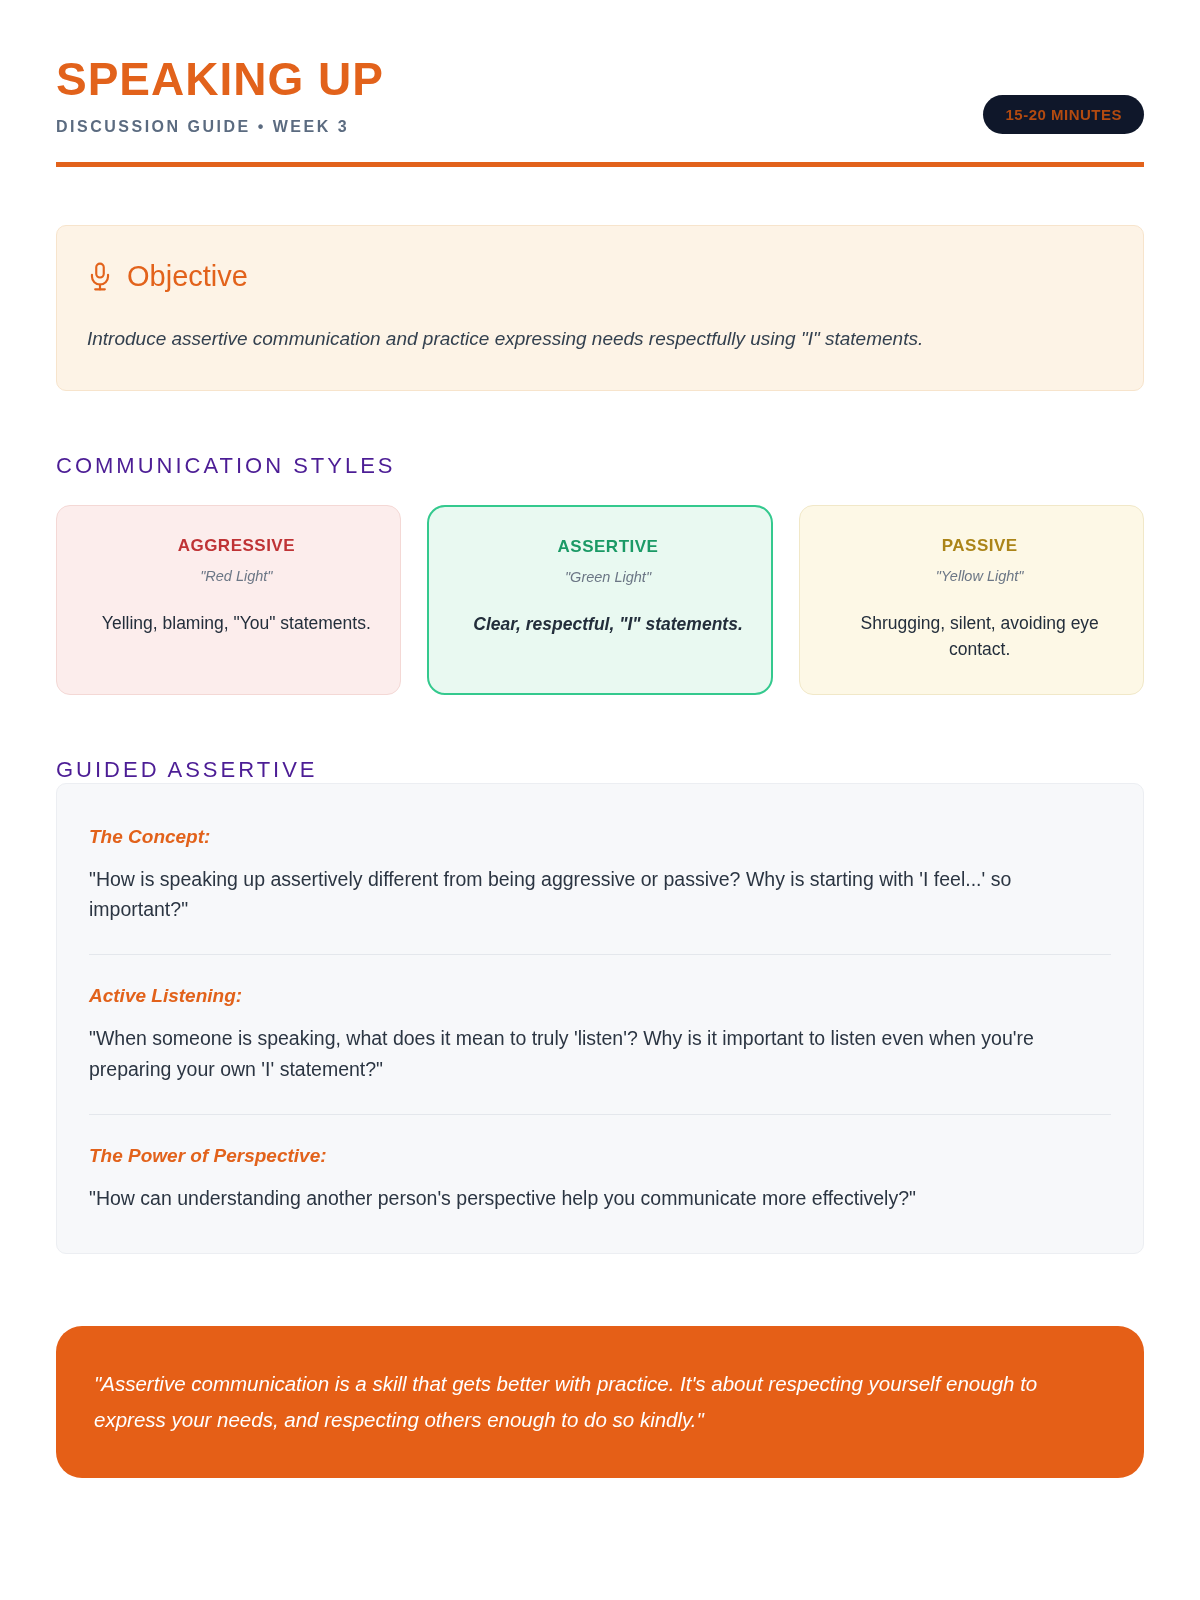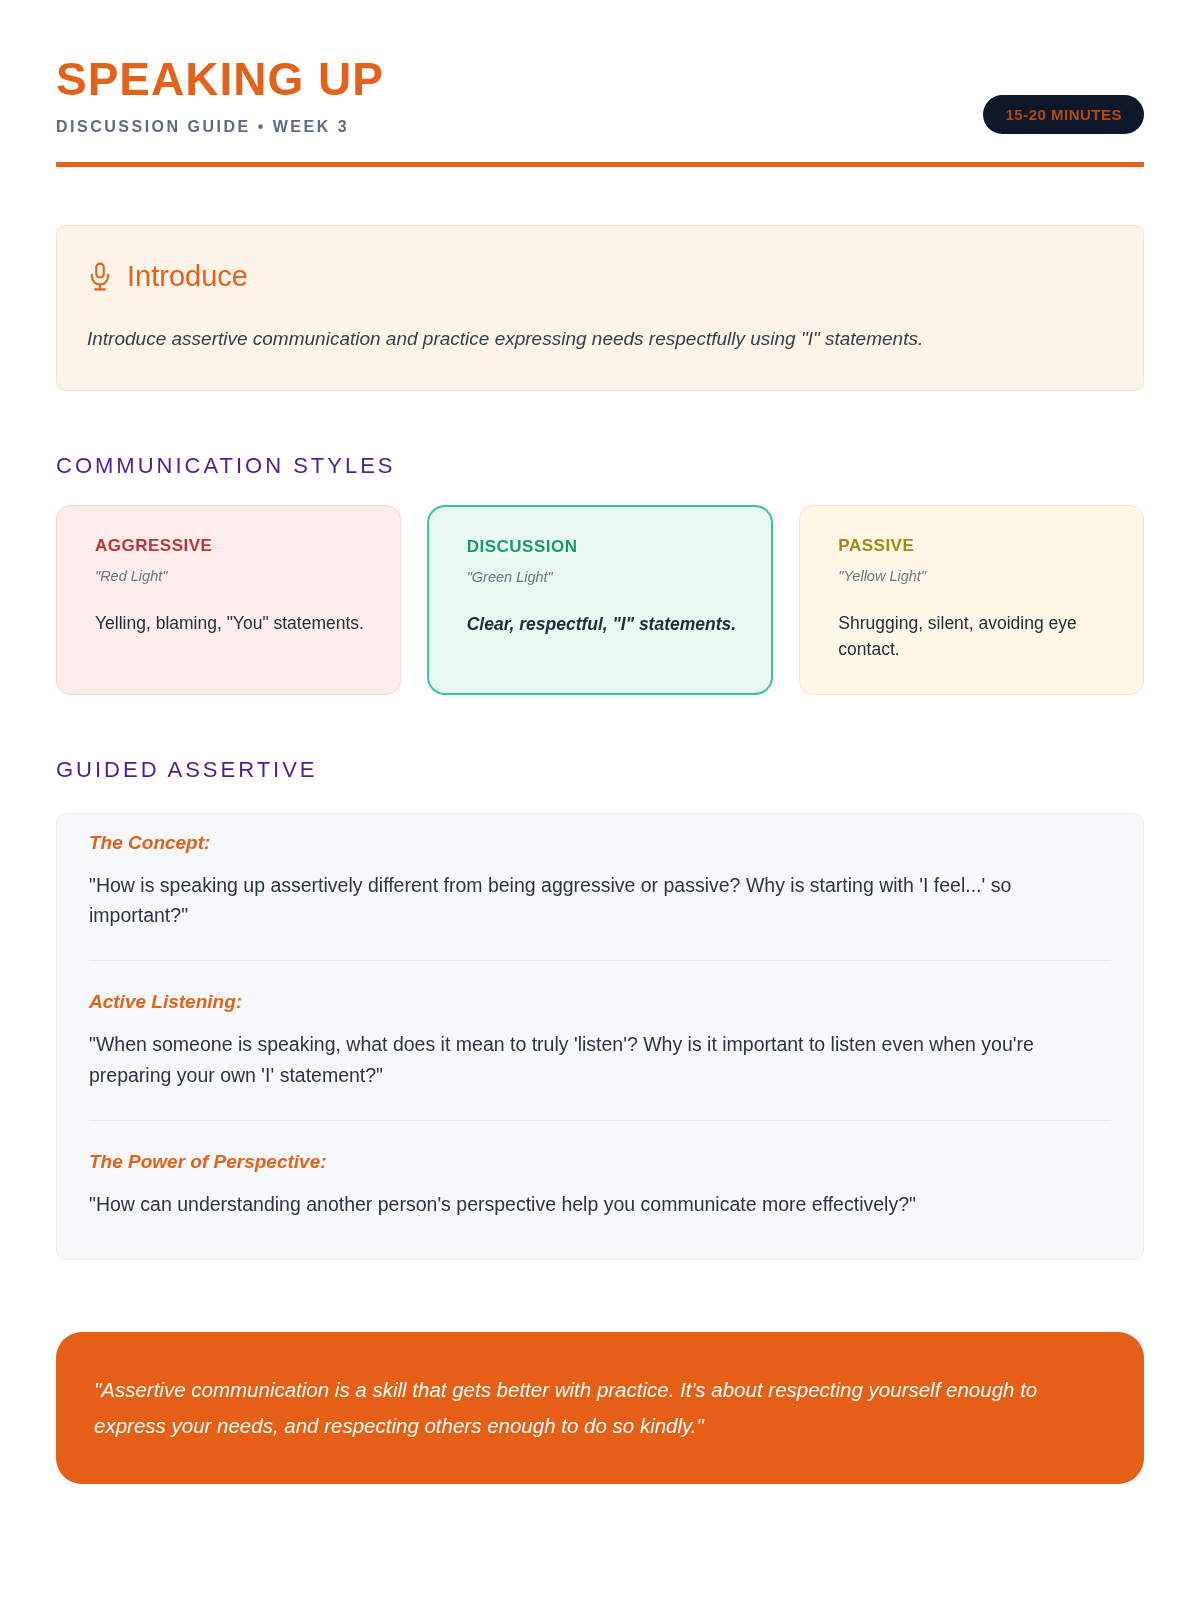"Introduce" span { text: Introduce -> Objective }
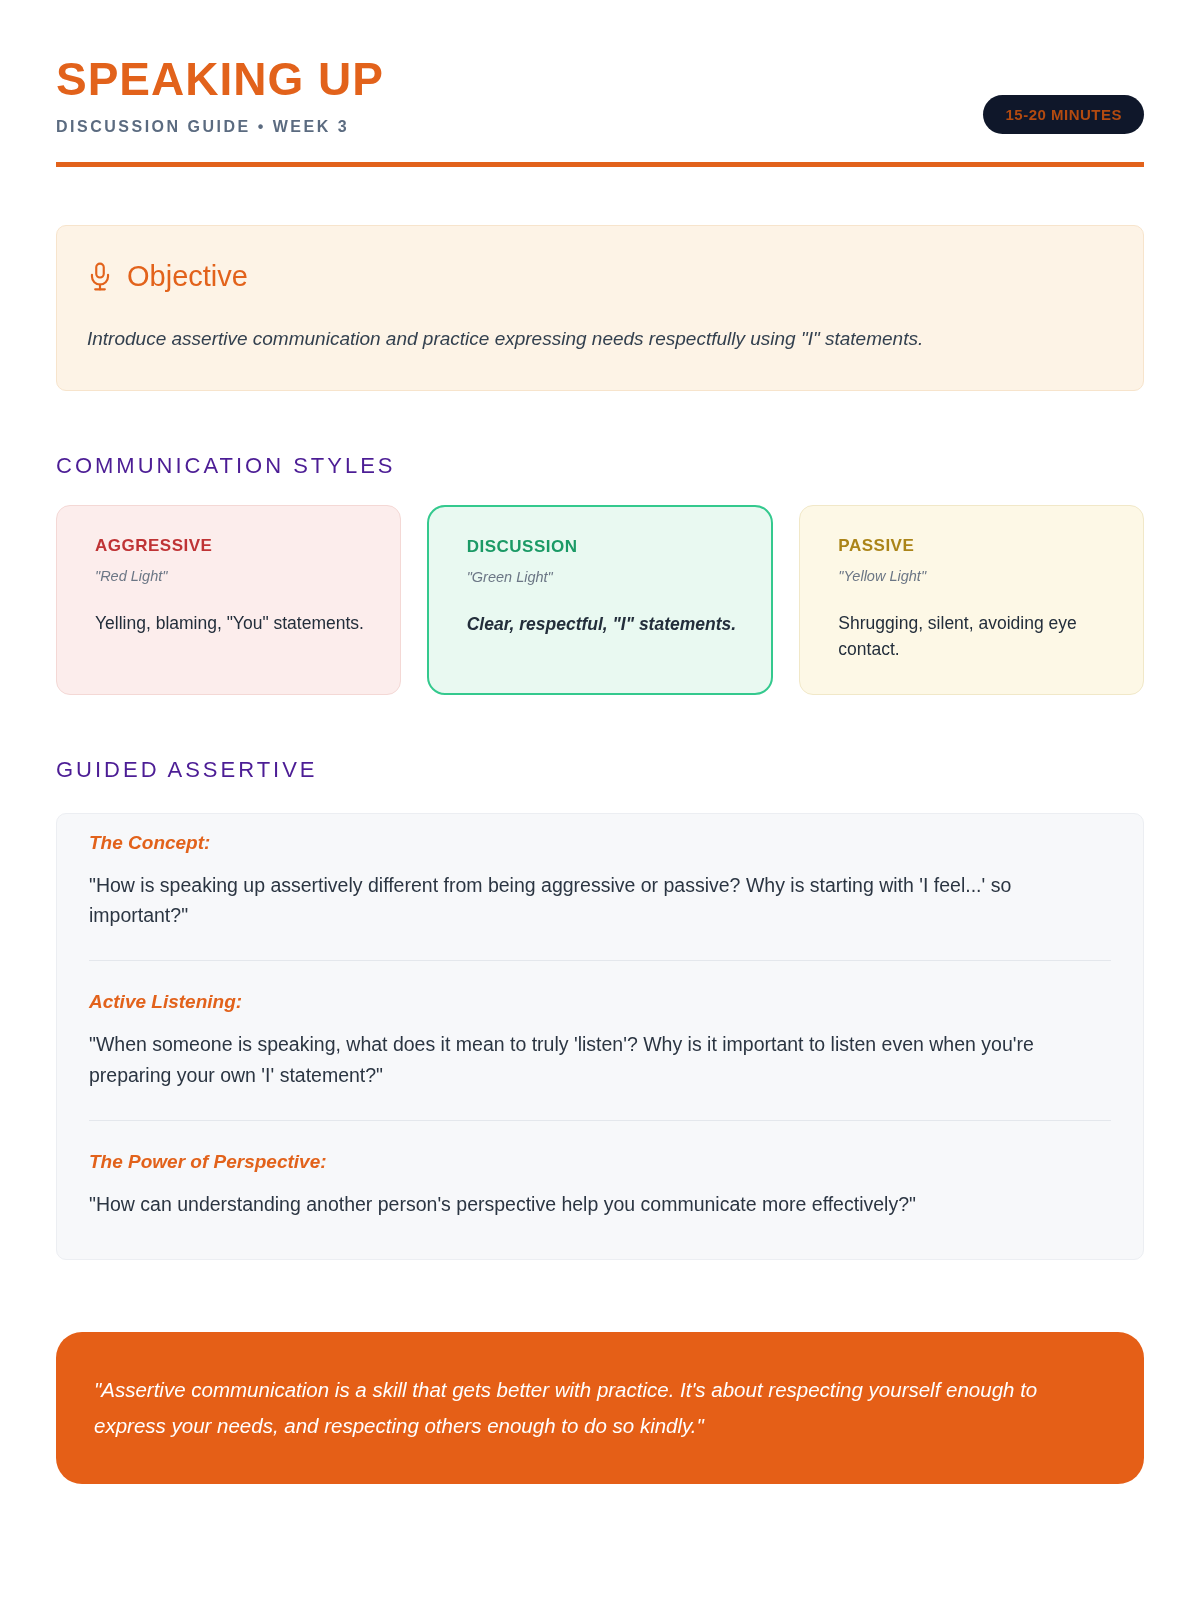"AGGRESSIVE" .style-card { text-align: left -> center }
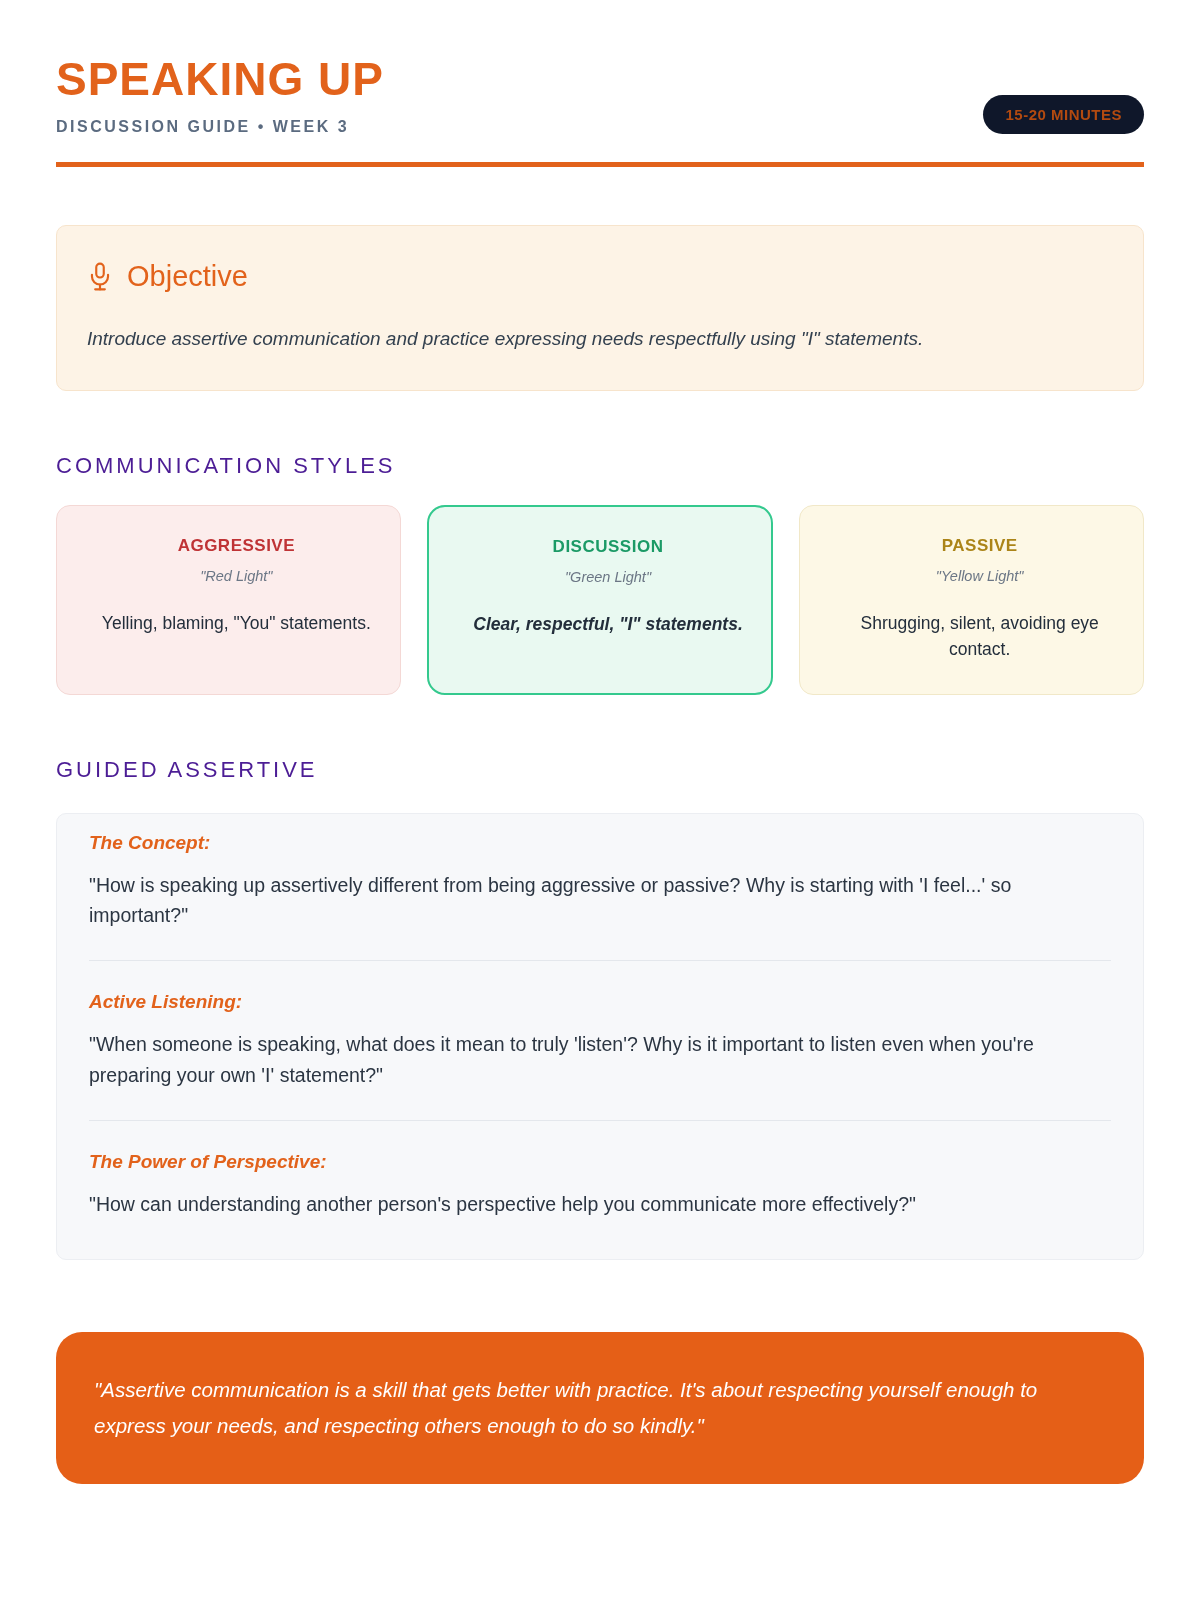"DISCUSSION" div.card-title { text: DISCUSSION -> ASSERTIVE }
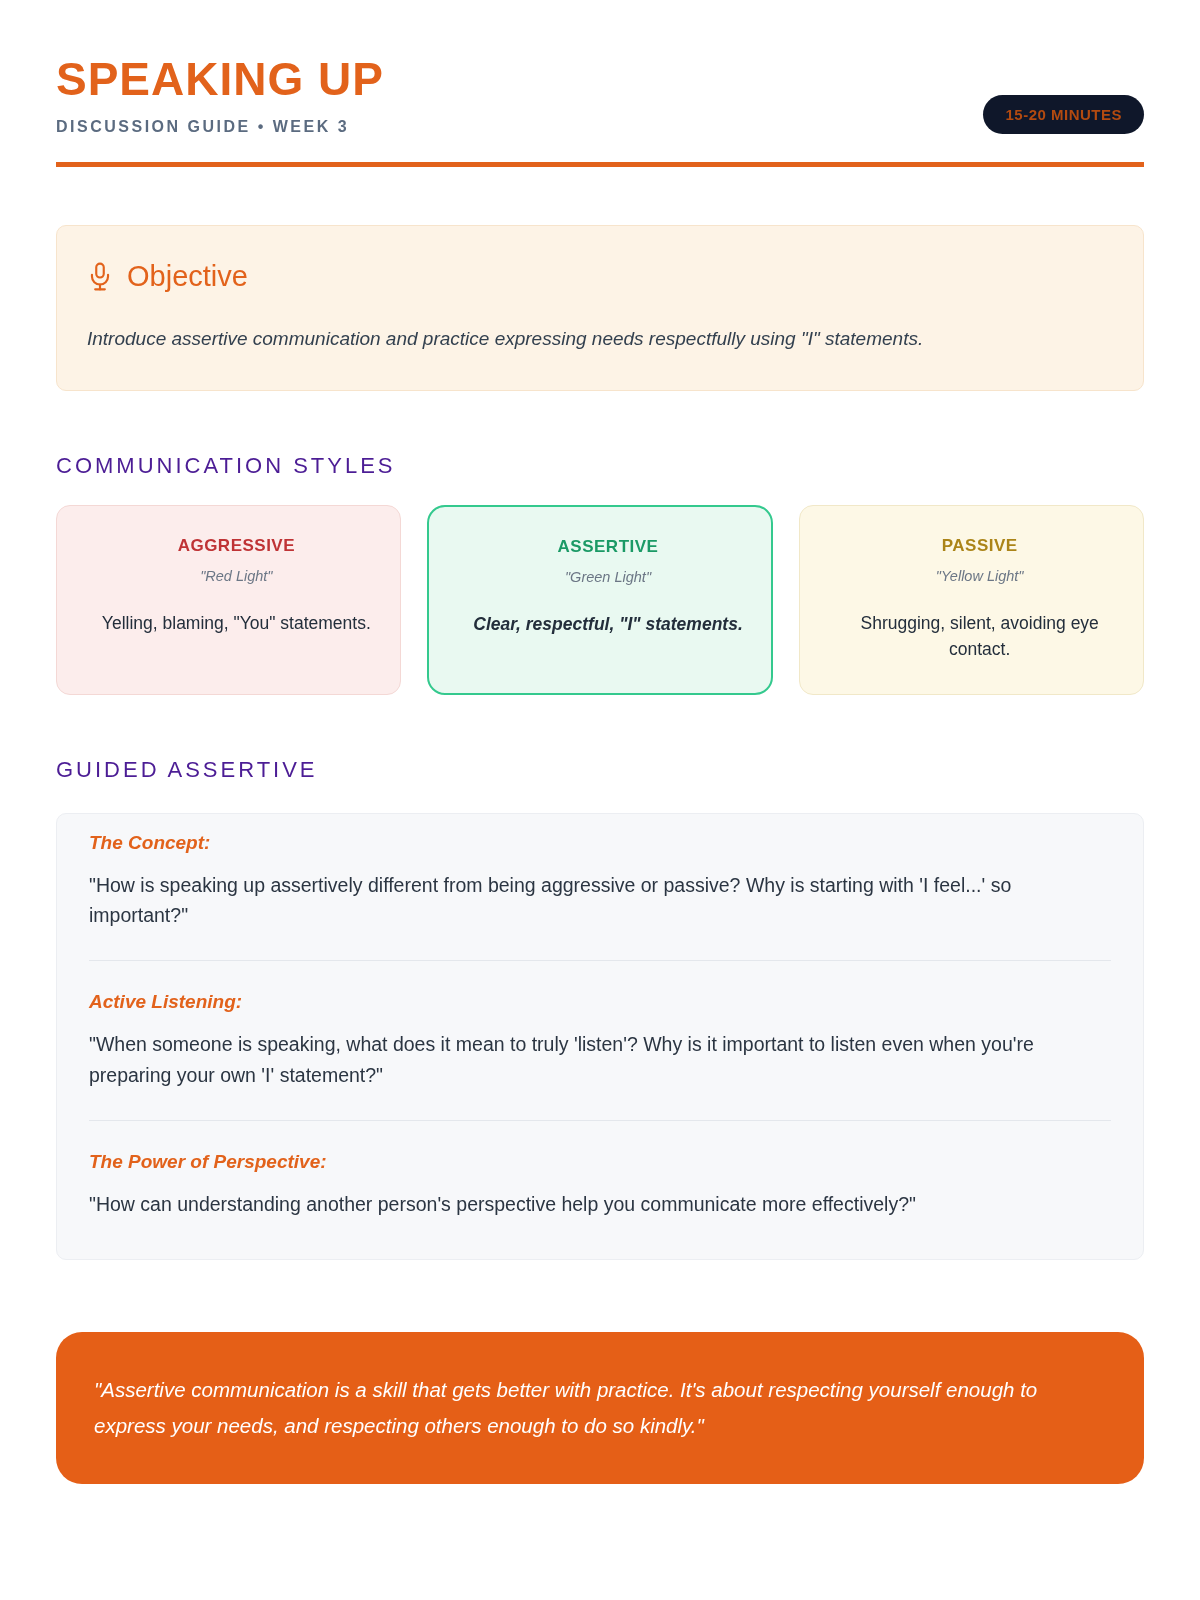"The Concept:" .discussion-box { margin-top: 30px -> none; padding: 18px 32px 40px 32px -> 42px 32px 40px 32px }
